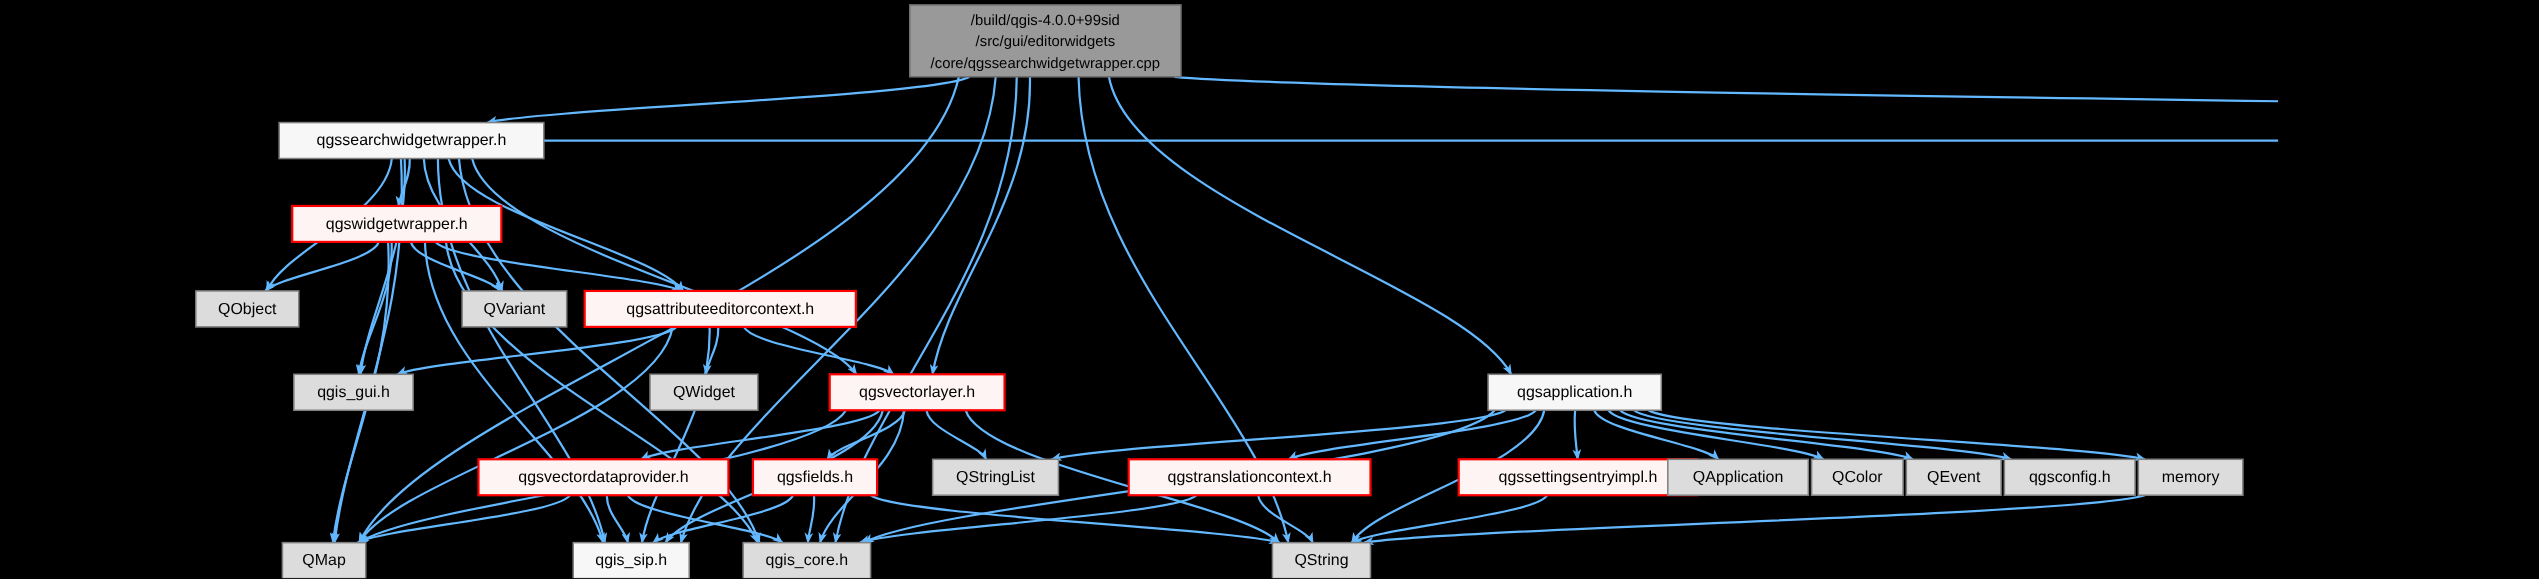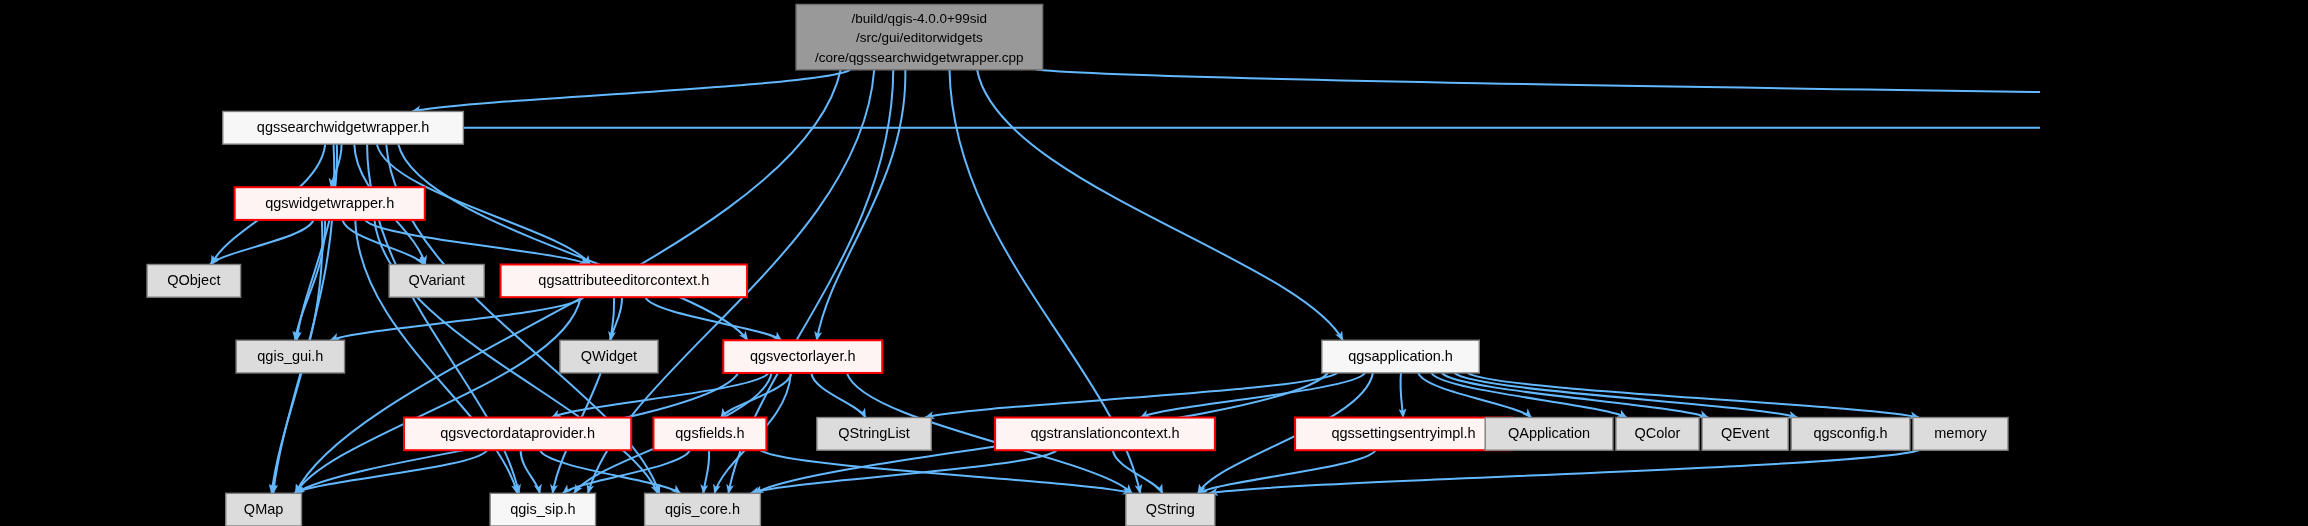"/build/qgis-4.0.0+99sid" #stage { margin-left: none -> 31px }
